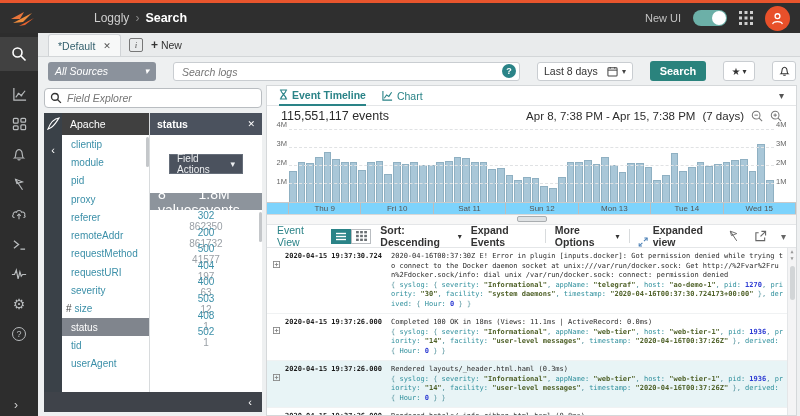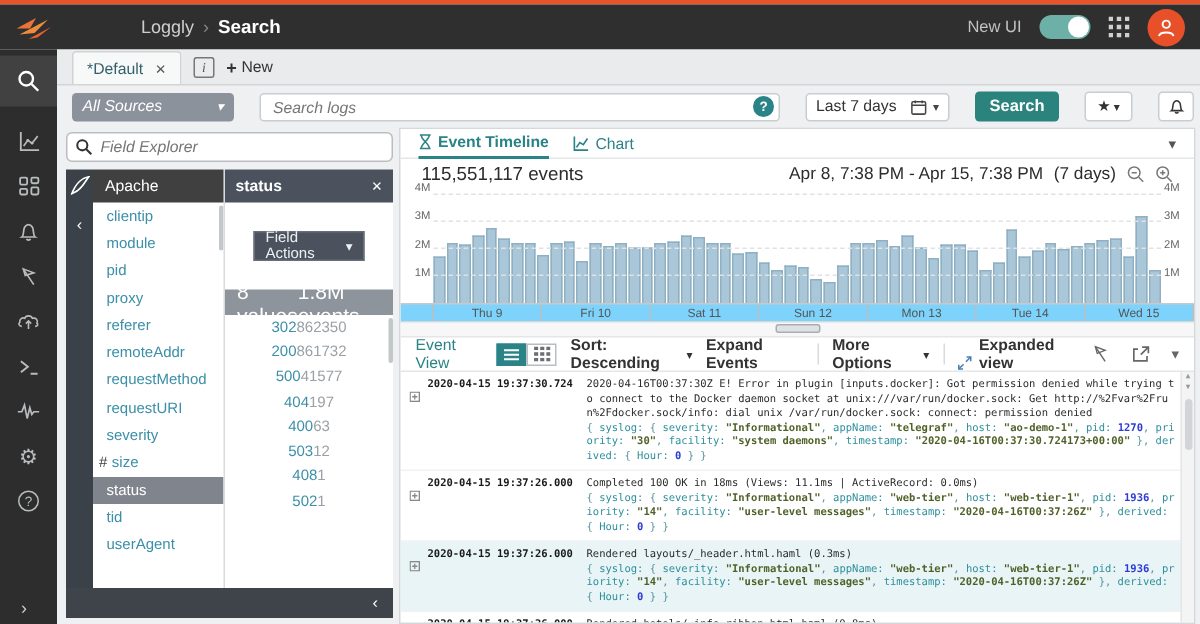"Last 7 days" span { text: 7 -> 8 }
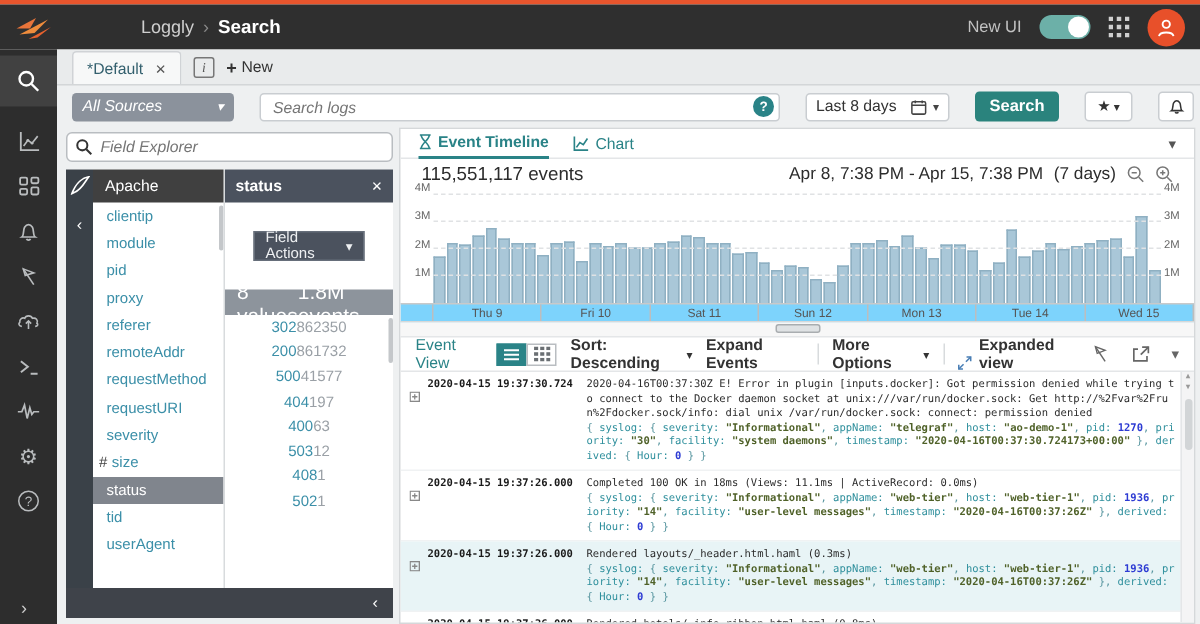"302" .st-row { flex-direction: none -> column; justify-content: center -> space-between }
